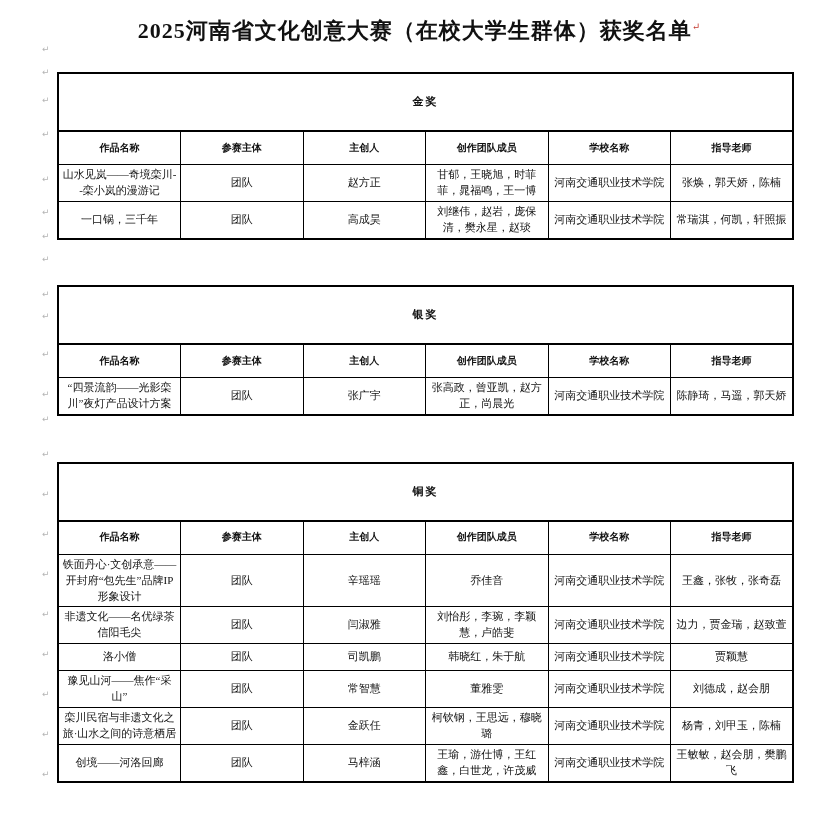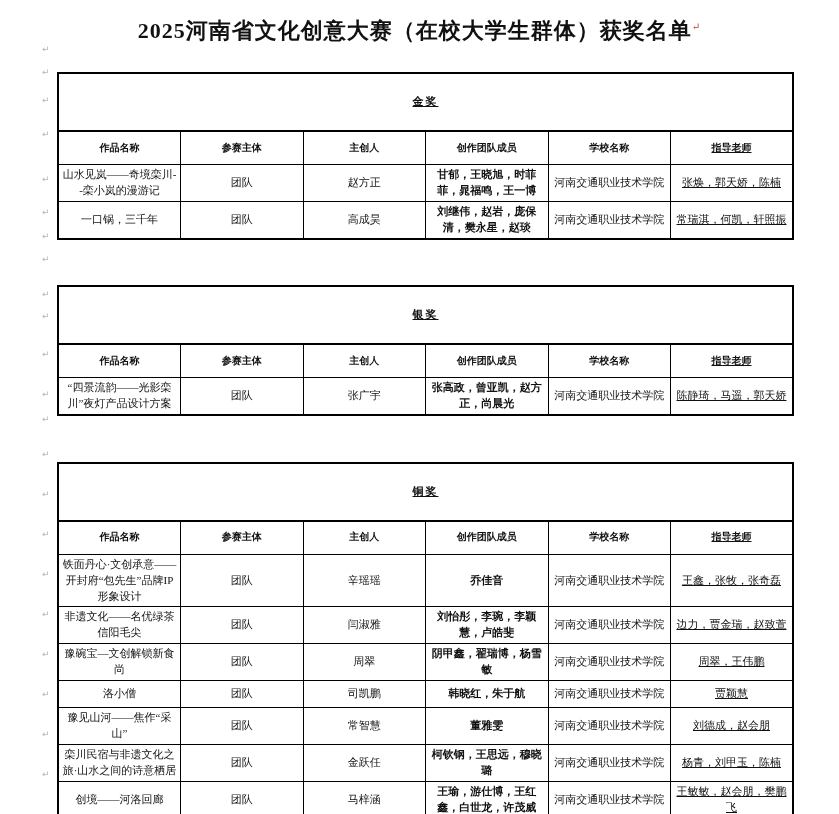"金奖" .award-cell { text-decoration: underline -> none }
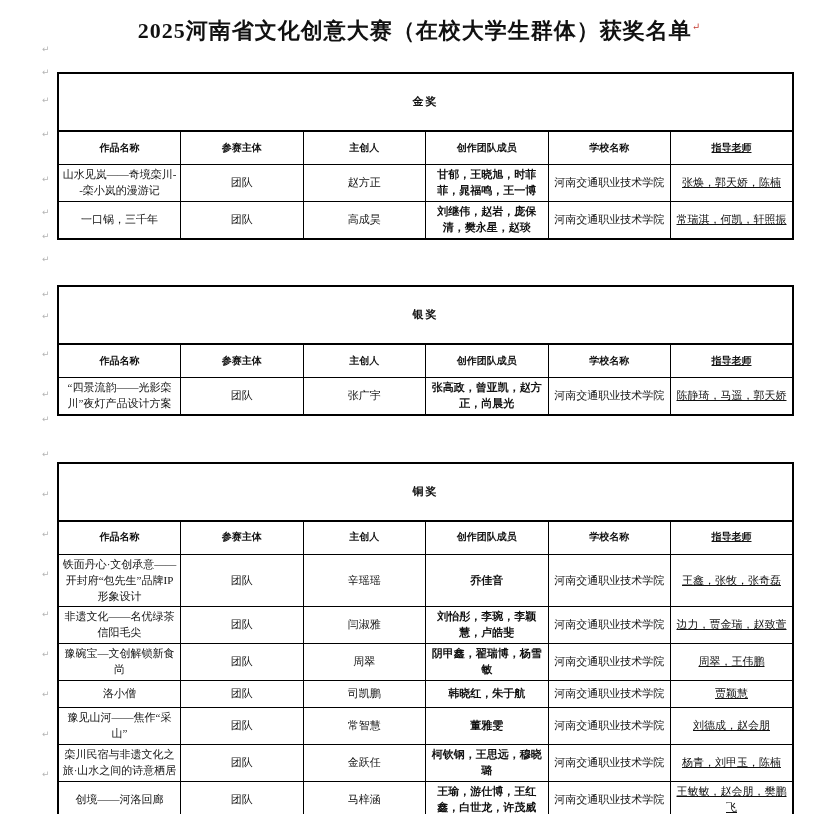"指导老师" .col-advisor { text-decoration: underline -> none }
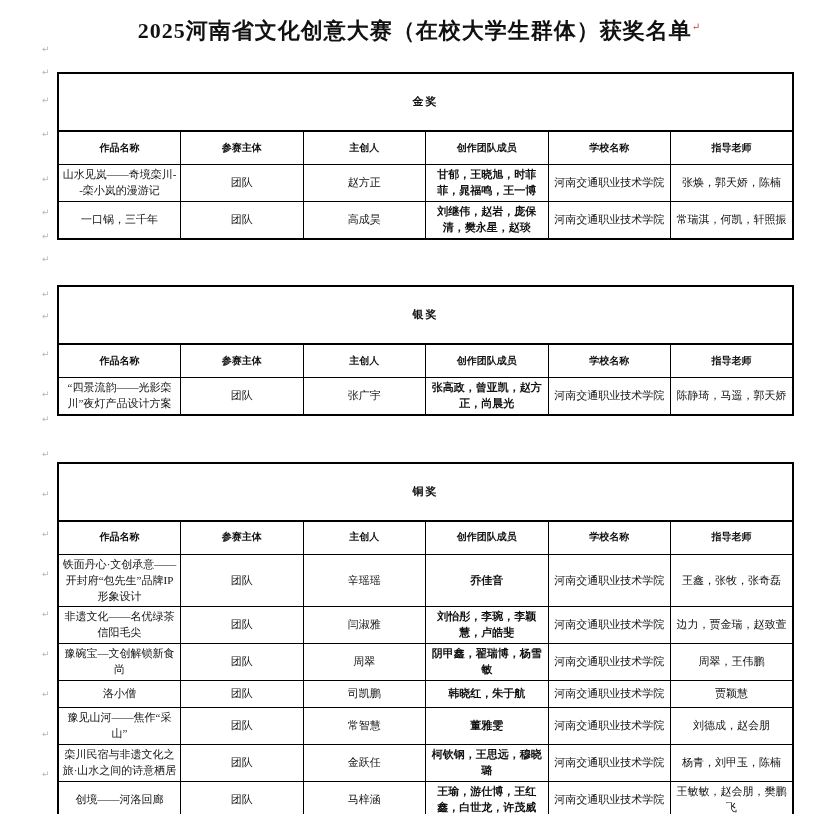"甘郁，王晓旭，时菲菲，晁福鸣，王一博" .col-team { font-weight: bold -> none }
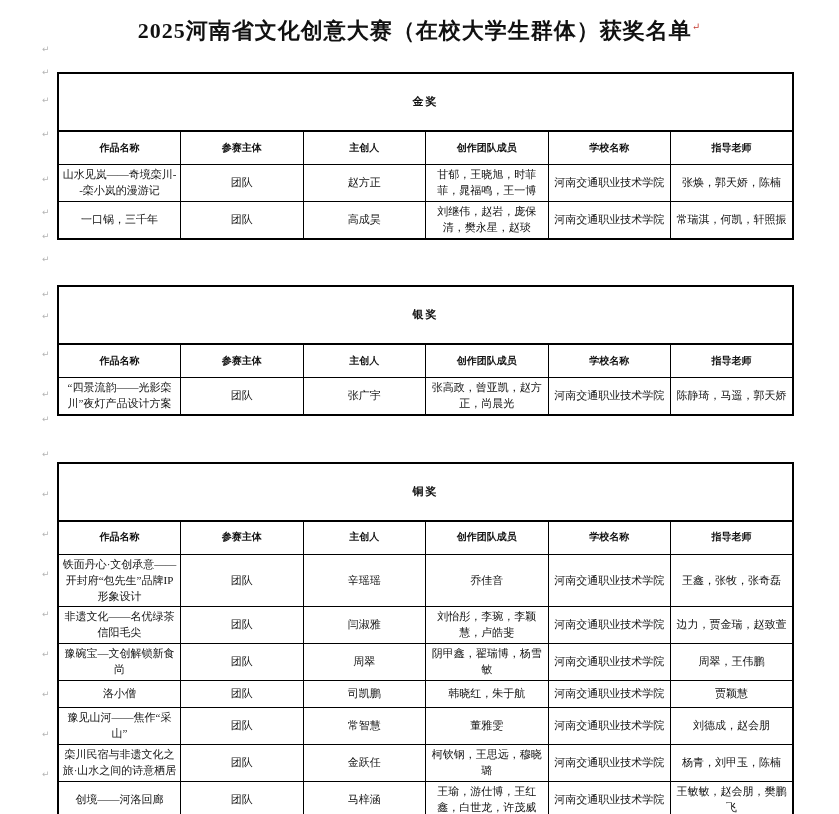"豫碗宝—文创解锁新食尚" tr.data-row { html: <tr> <td>豫碗宝—文创解锁新食尚</td> <td>团队</td> <td>周翠</td> <td>阴甲鑫，翟瑞博，杨雪敏</td> <td>河南交通职业技术学院</td> <td>周翠，王伟鹏</td> </tr> -> none }
